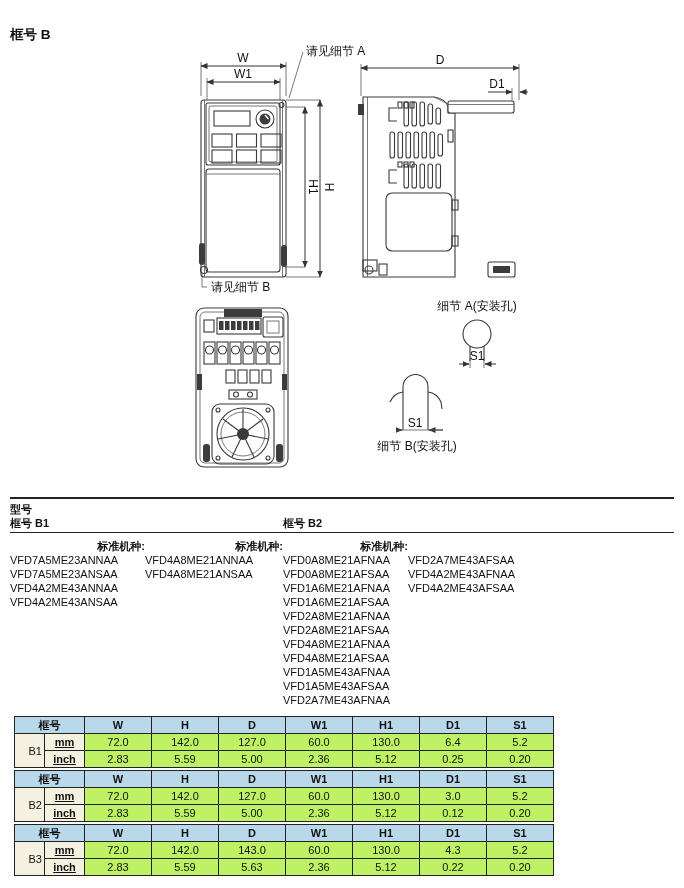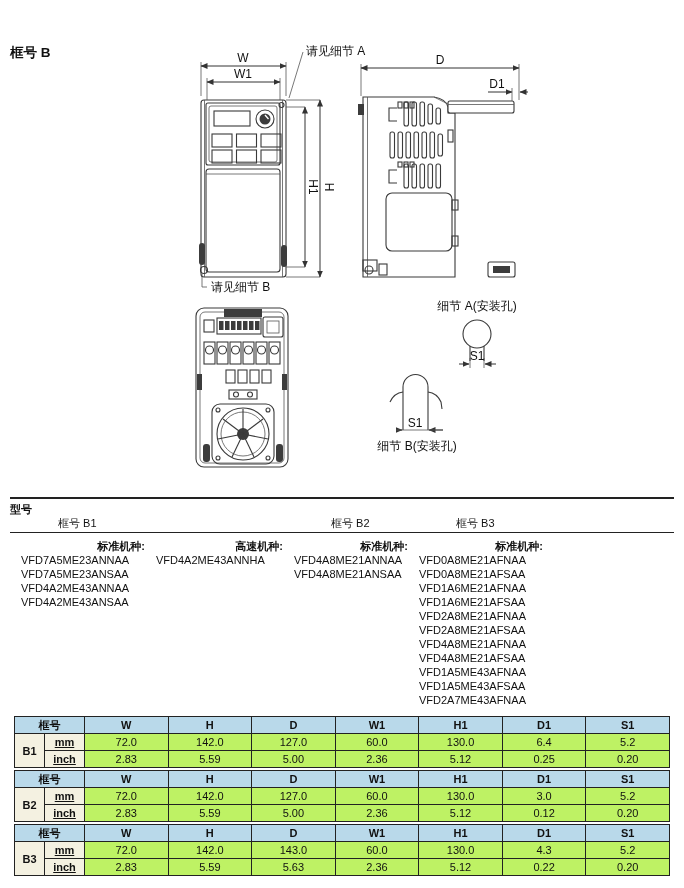"框号 B" .page-title { top: 44px -> 26px }
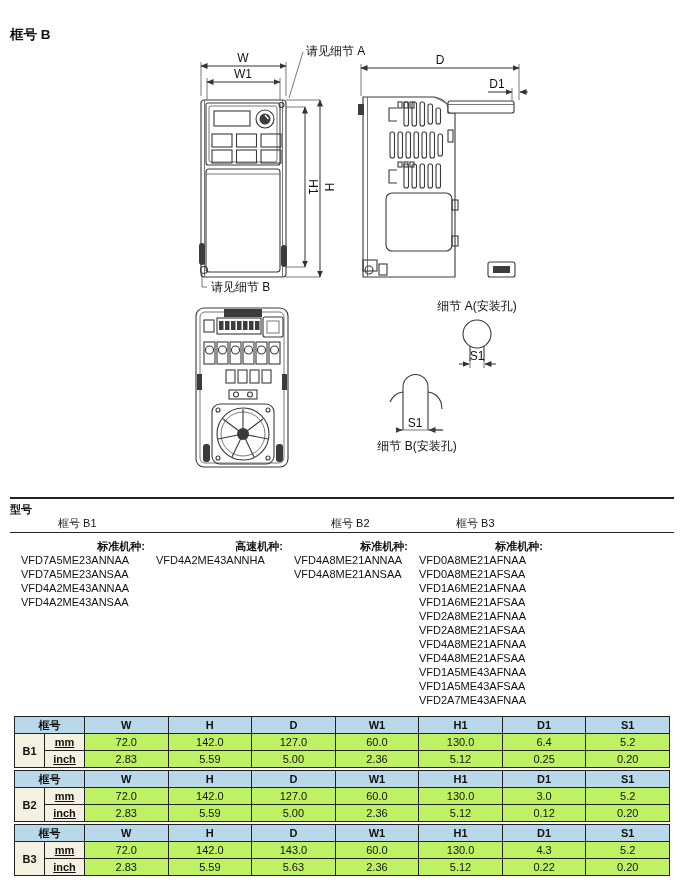"框号 B1" .frame-label-row { font-weight: normal -> bold; margin-left: 48px -> none }
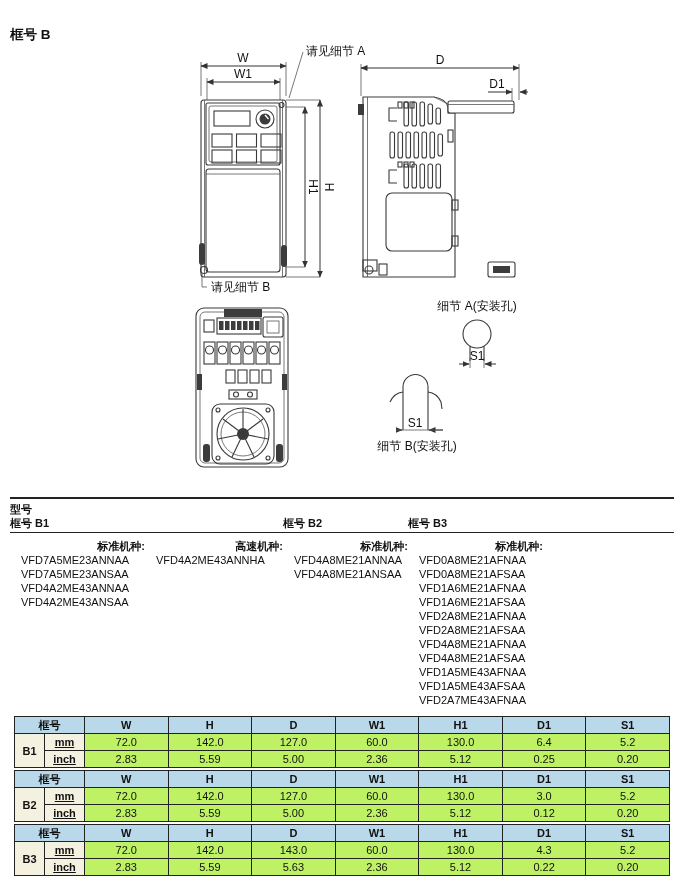"框号 B3" div { html: <div>框号 B3</div> -> none }
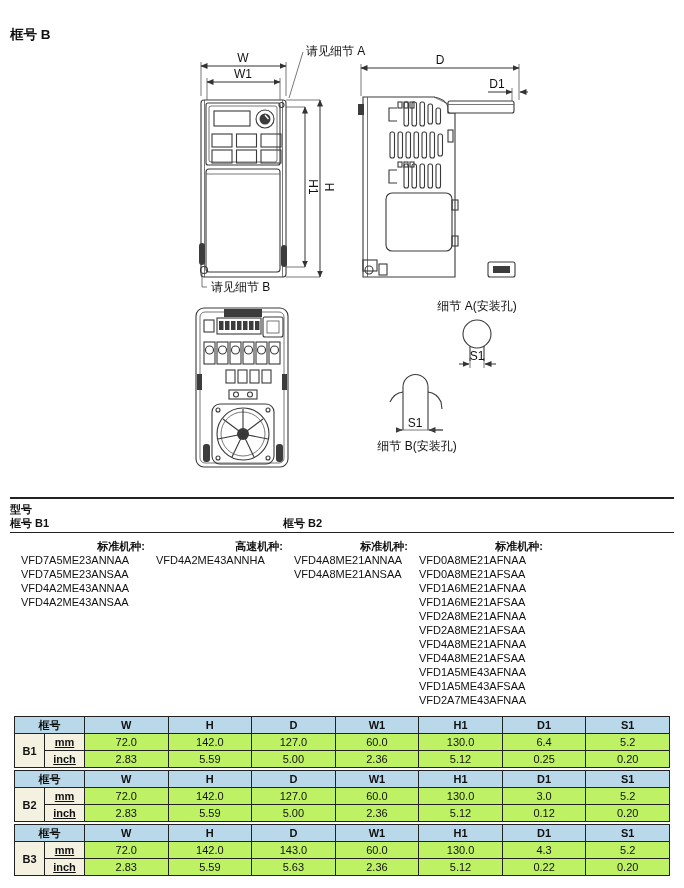"高速机种:" div.model-col { html: <div> <div>高速机种:</div> <div>VFD4A2ME43ANNHA</div> </div> -> none }
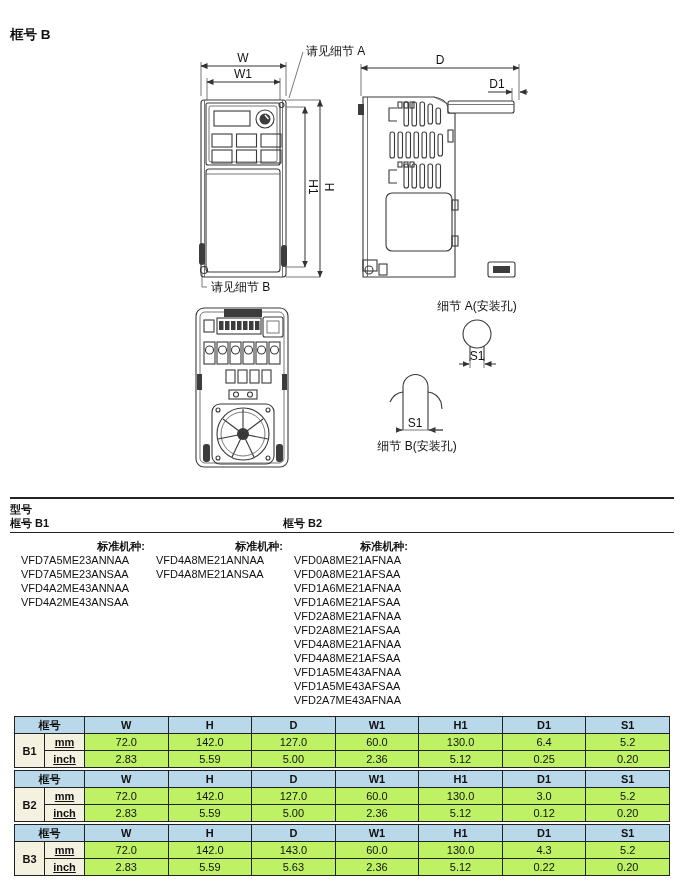"VFD7A5ME23ANNAA" .model-line { margin-left: 11px -> none }
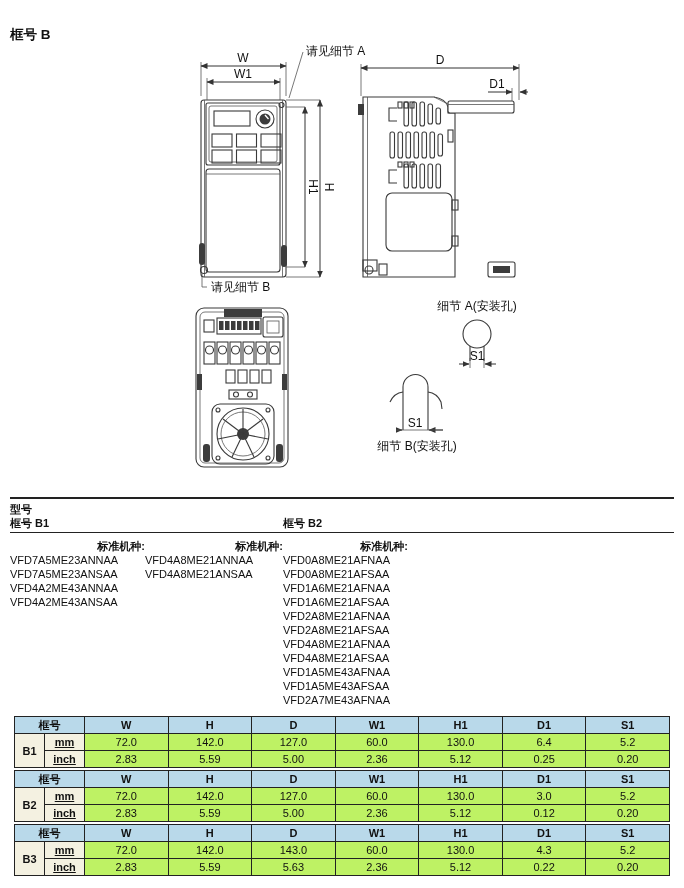"VFD2A7ME43AFSAA" div.model-col { html: none -> <div> <div></div> <div>VFD2A7ME43AFSAA</div> <div>VFD4A2ME43AFNAA</div> <div>VFD4A2ME43AFSAA</div> </div> }
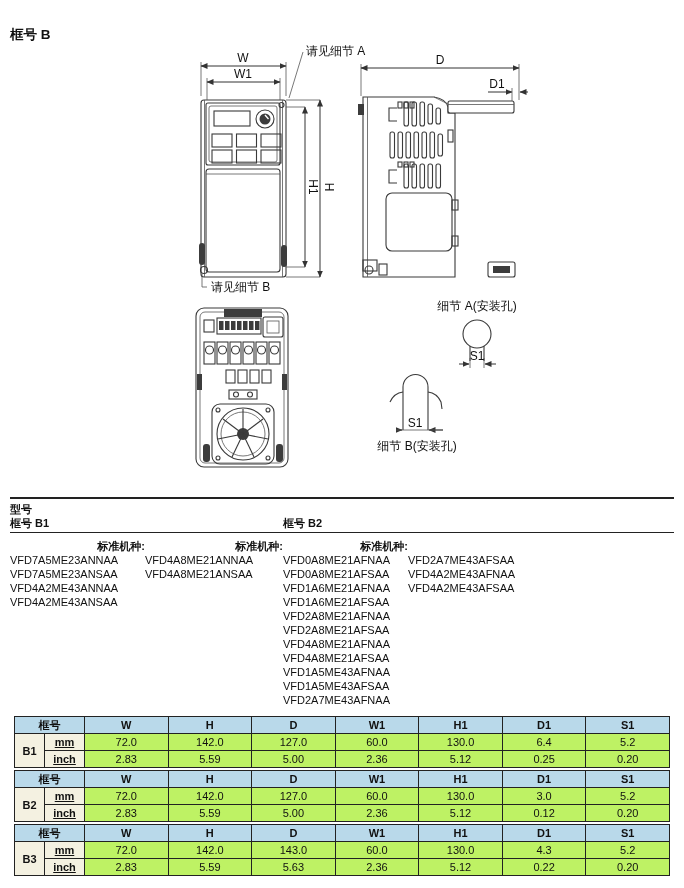"框号" .dim-tables { width: 656px -> 540px }
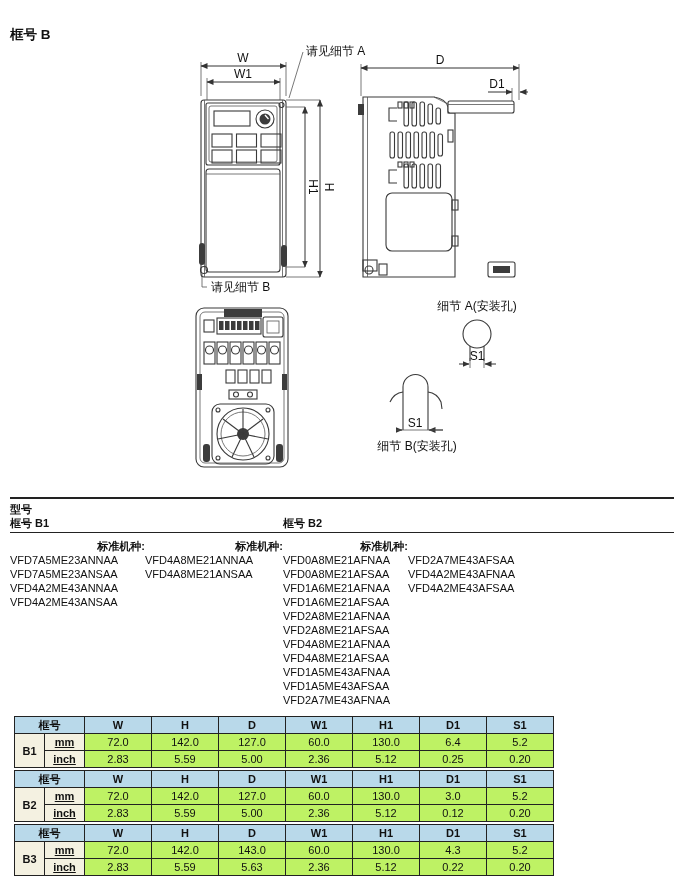"B1" table.dim-table td.fname { font-weight: bold -> normal; text-align: none -> right }
